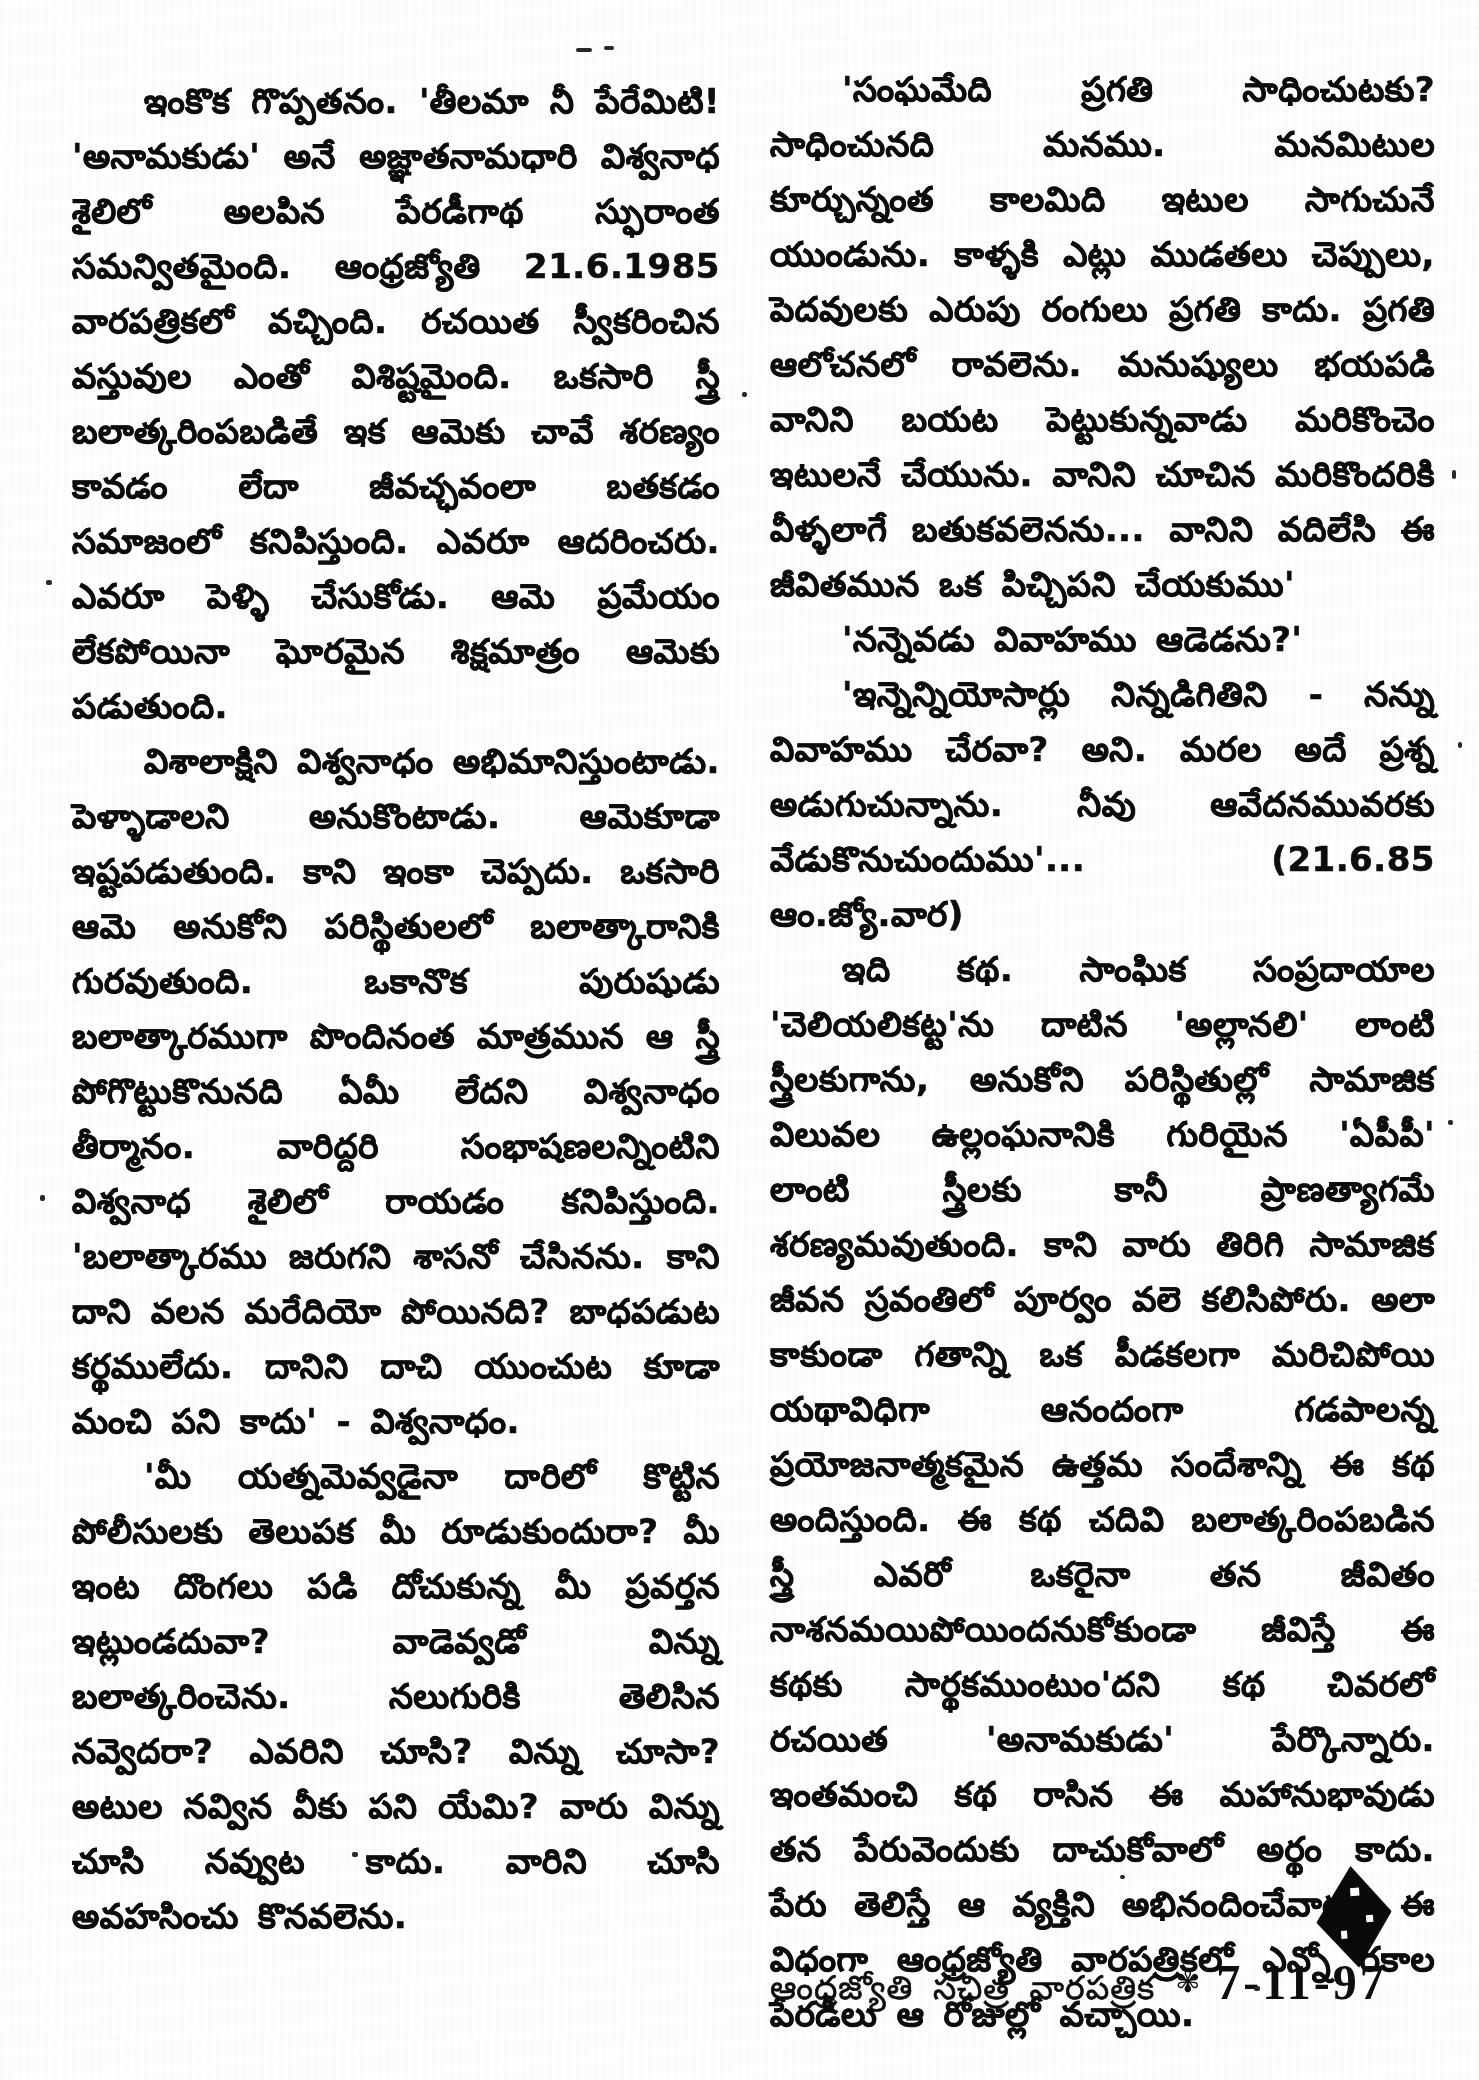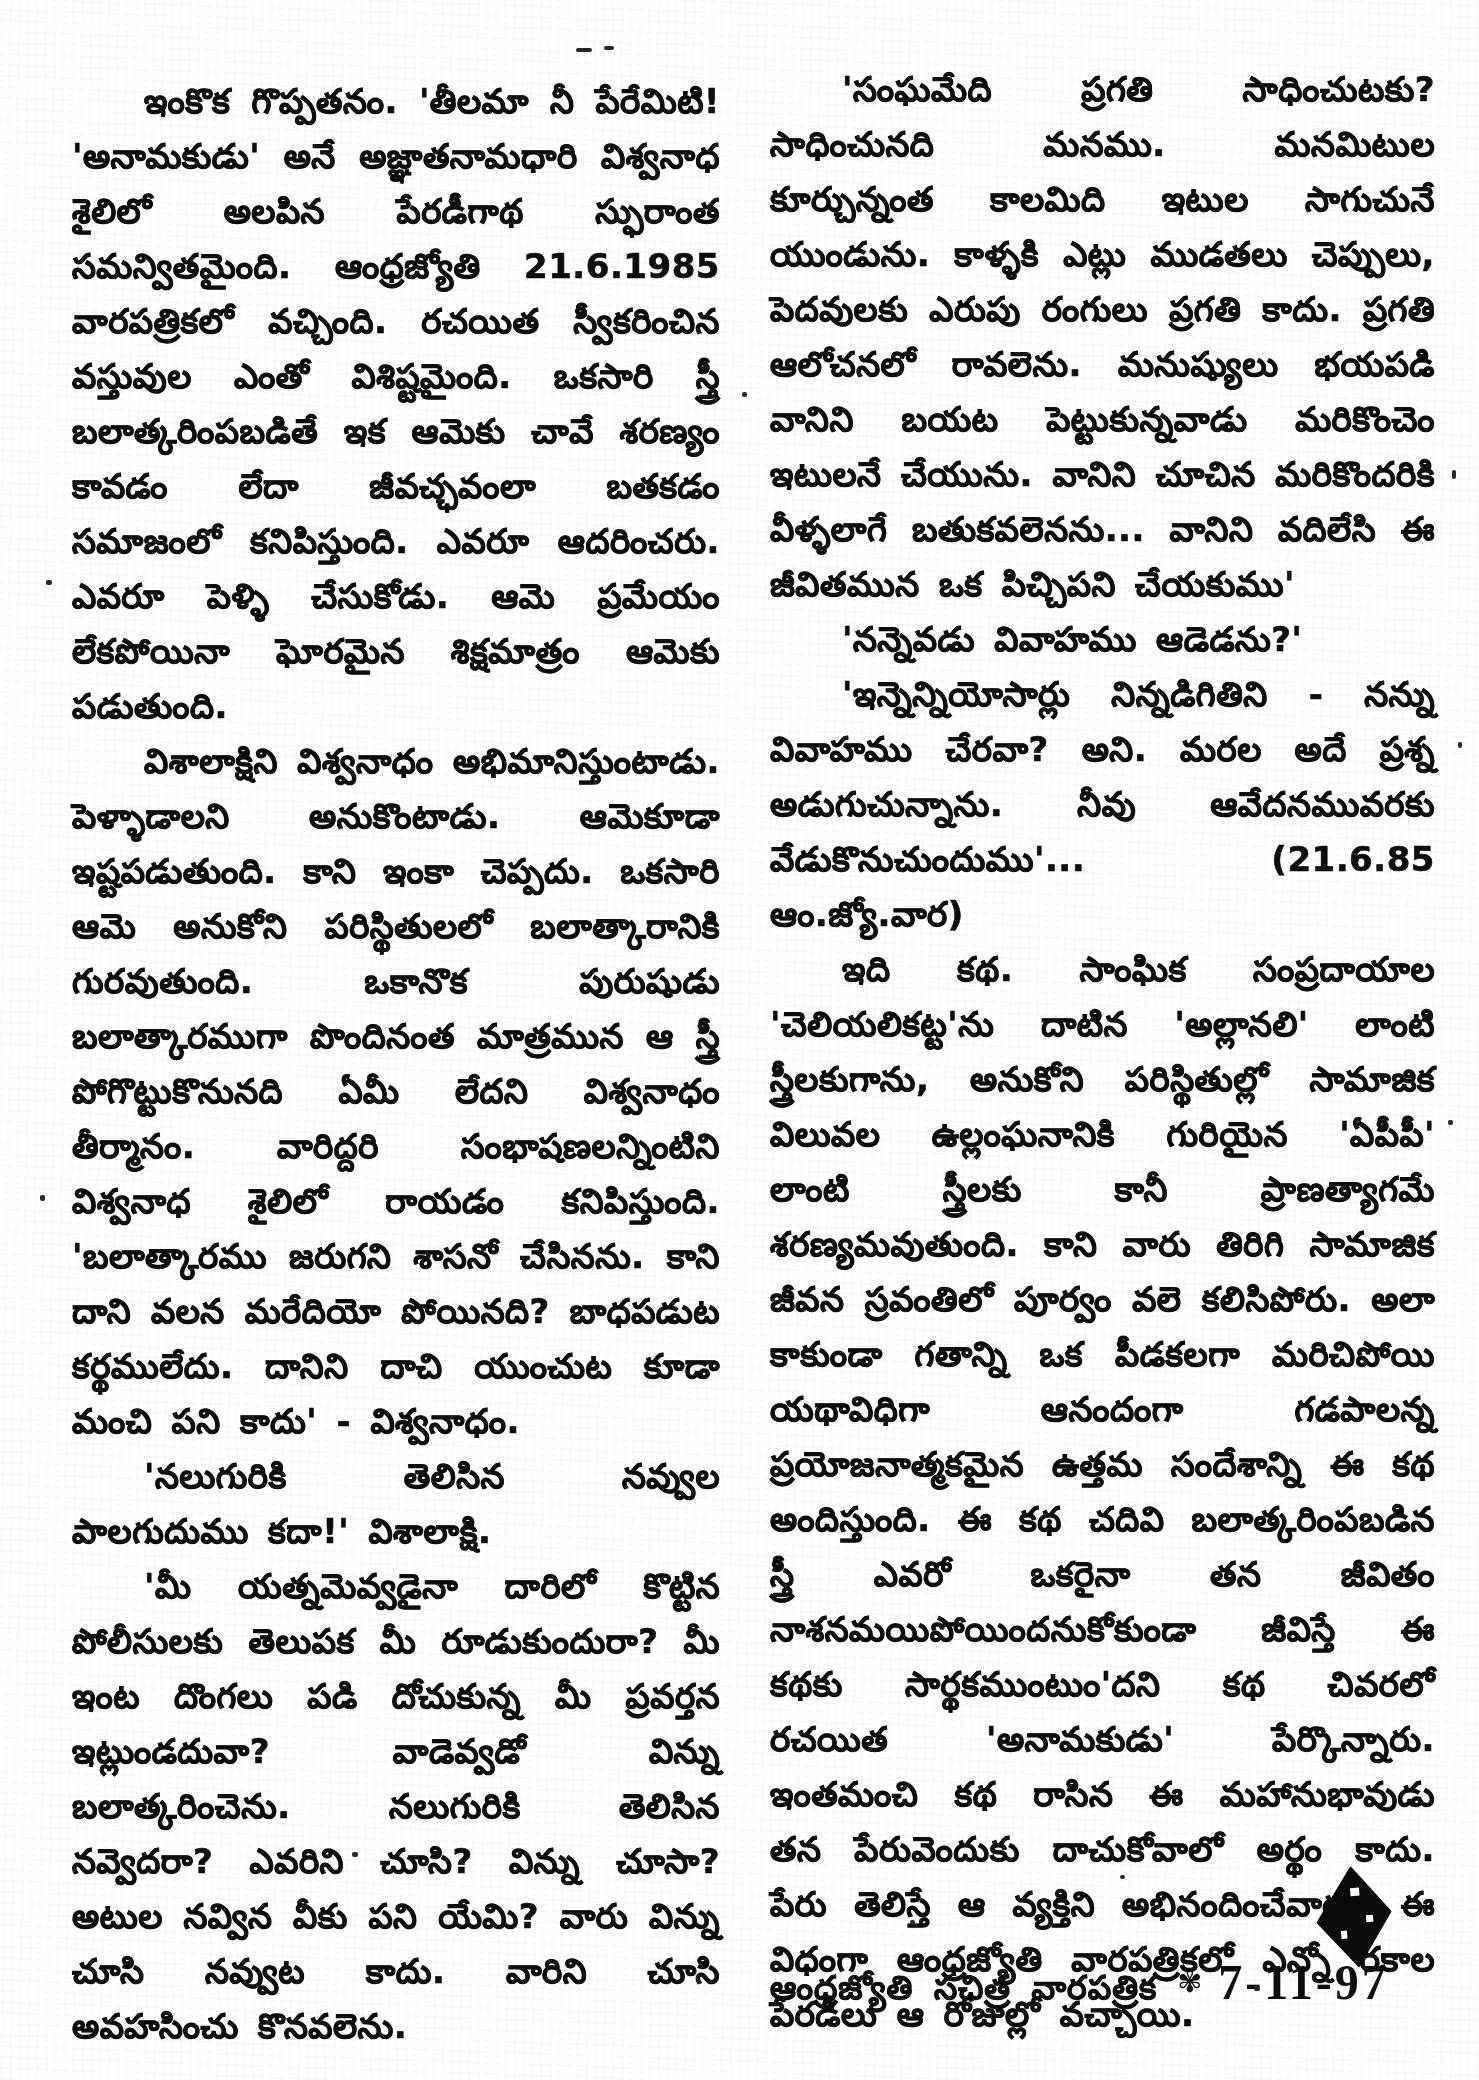"'నలుగురికి తెలిసిన నవ్వుల పాలగుదుము" p { html: <p>'నలుగురికి తెలిసిన నవ్వుల పాలగుదుము కదా!' విశాలాక్షి.</p> -> none }
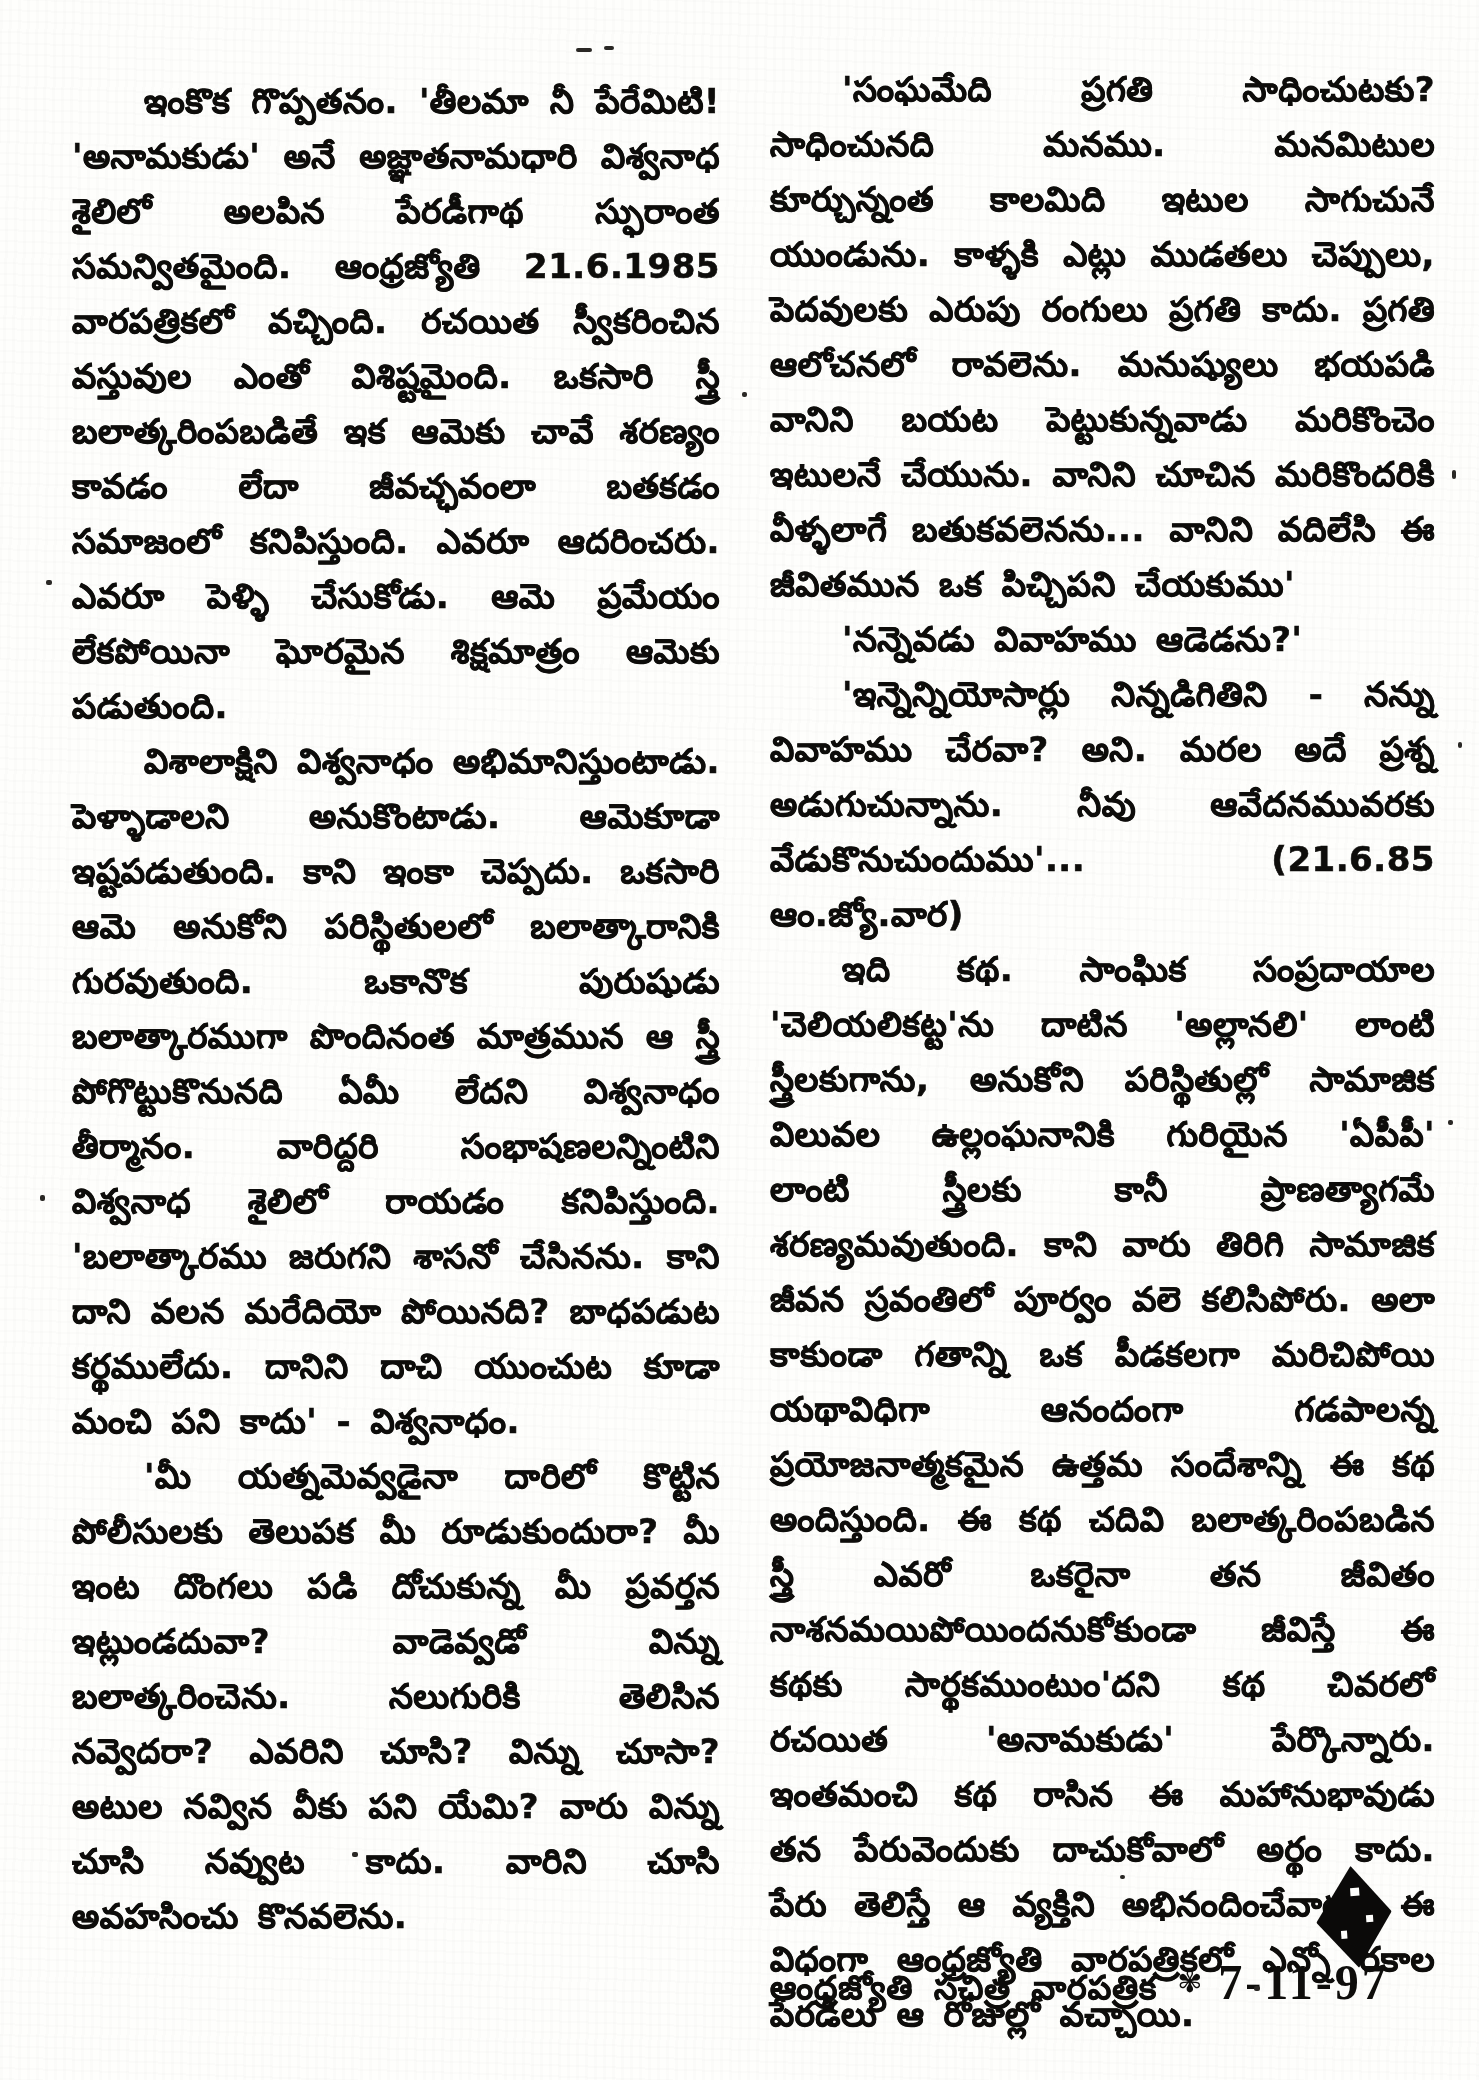"ఆంధ్రజ్యోతి సచిత్ర వారపత్రిక" .pub-title { font-weight: bold -> normal }
